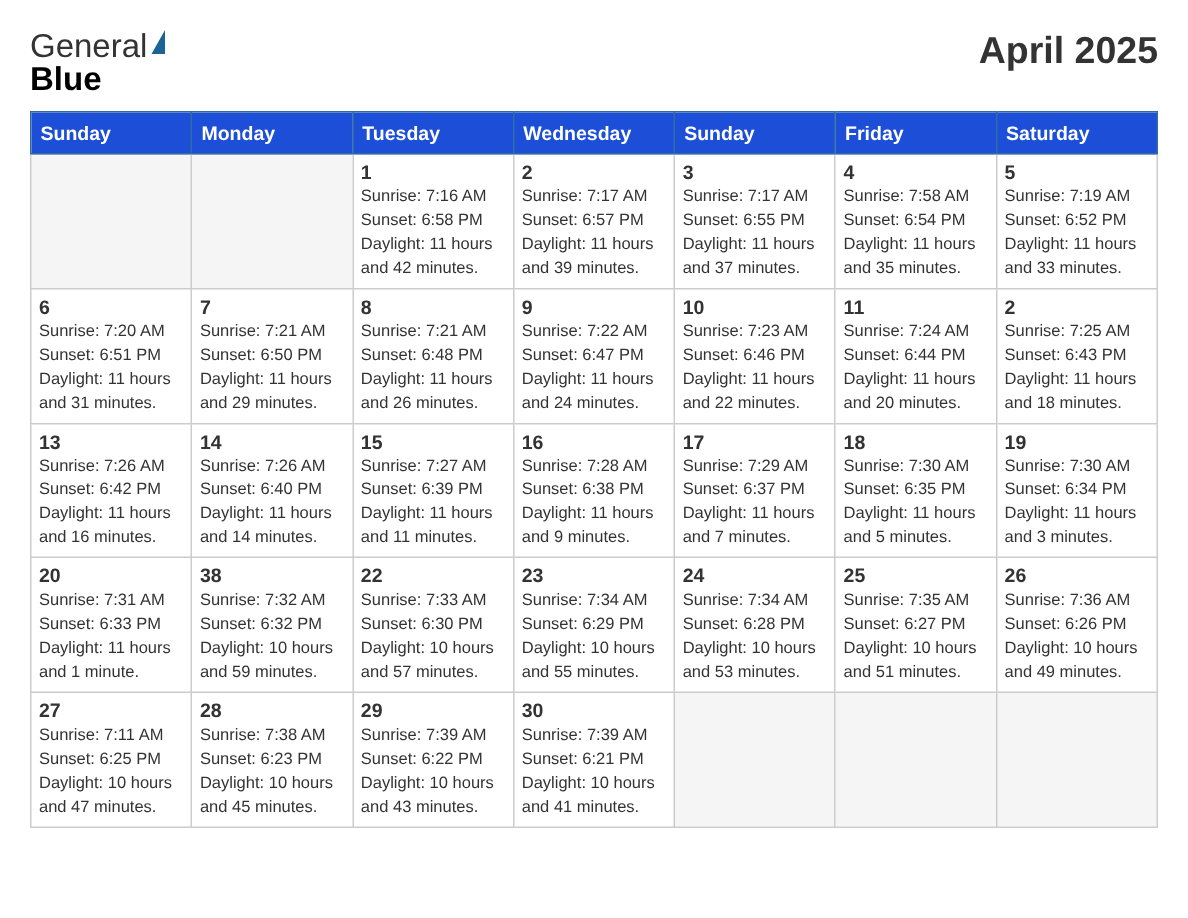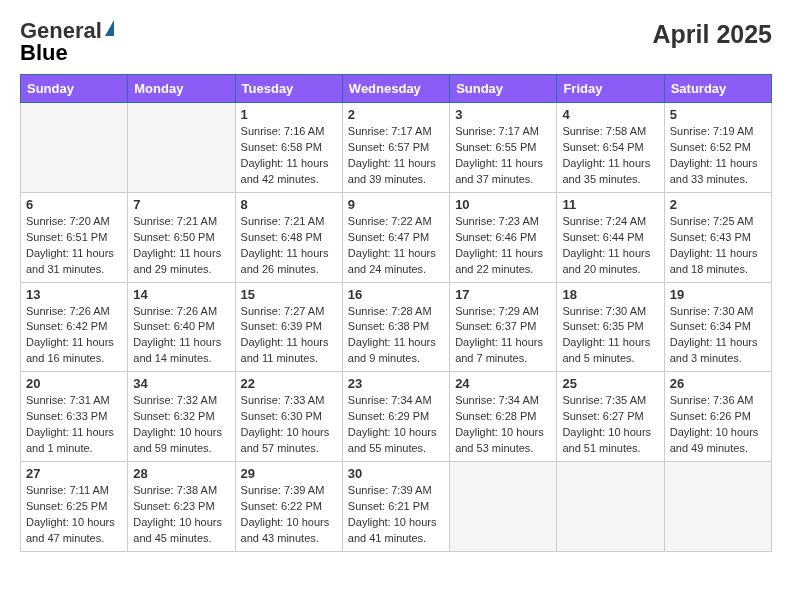"General" .logo-general { font-weight: bold -> normal }
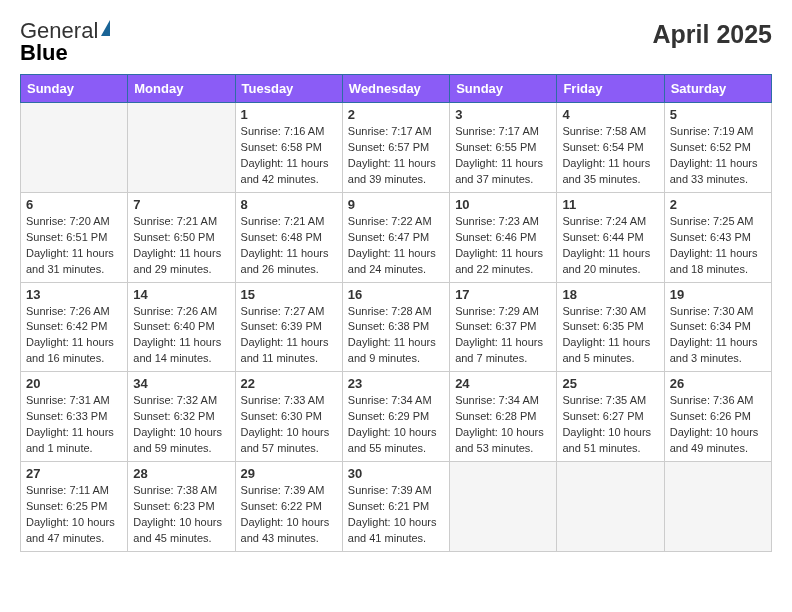"Sunday" .calendar th { background: #8b5cf6 -> #1d4ed8 }
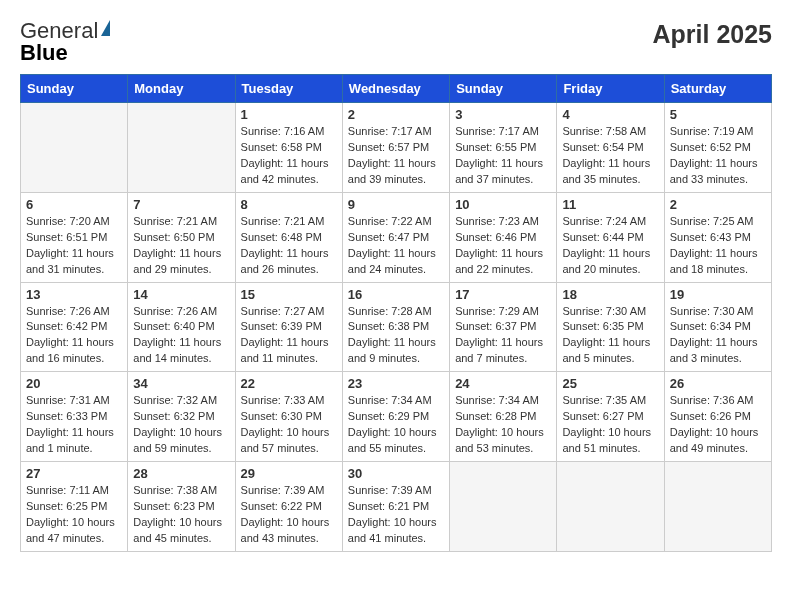"34" span.day-num { text: 34 -> 38 }
